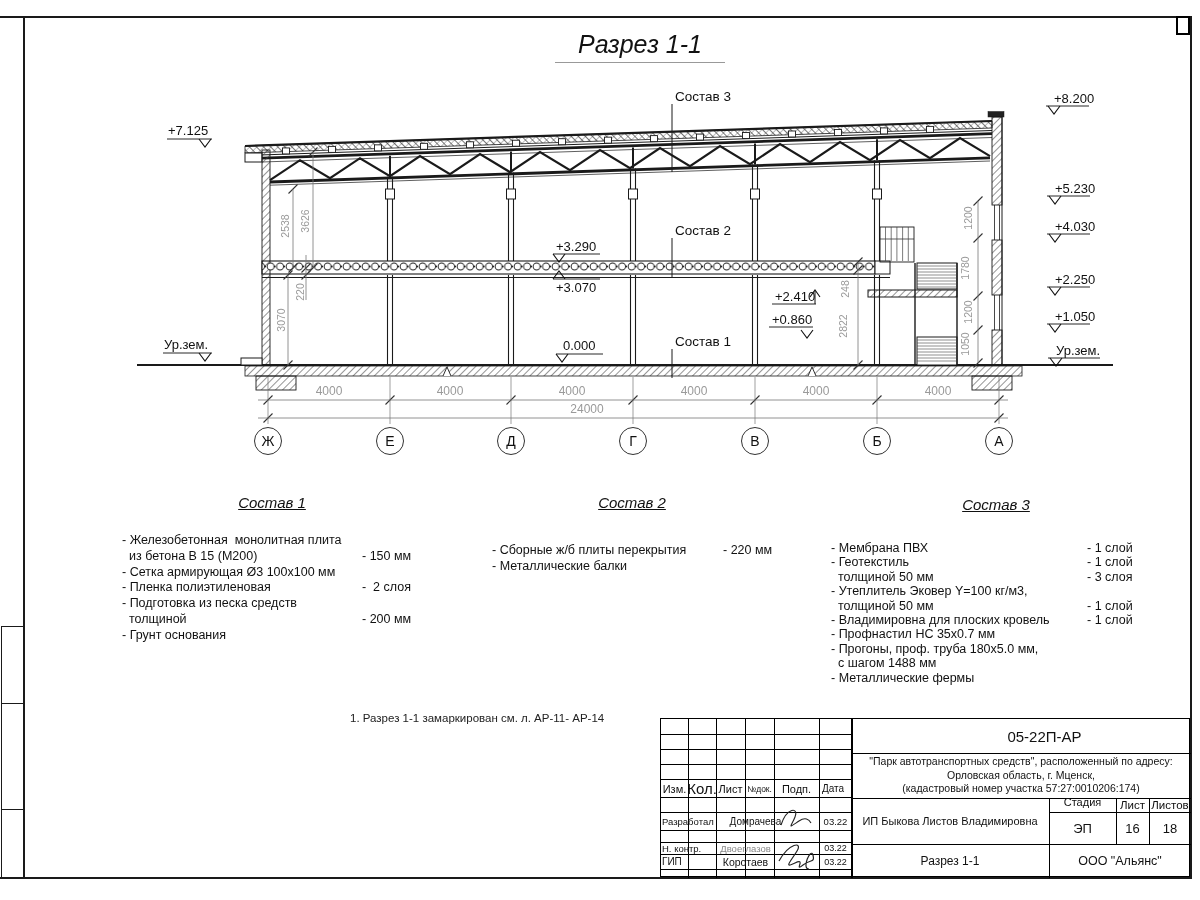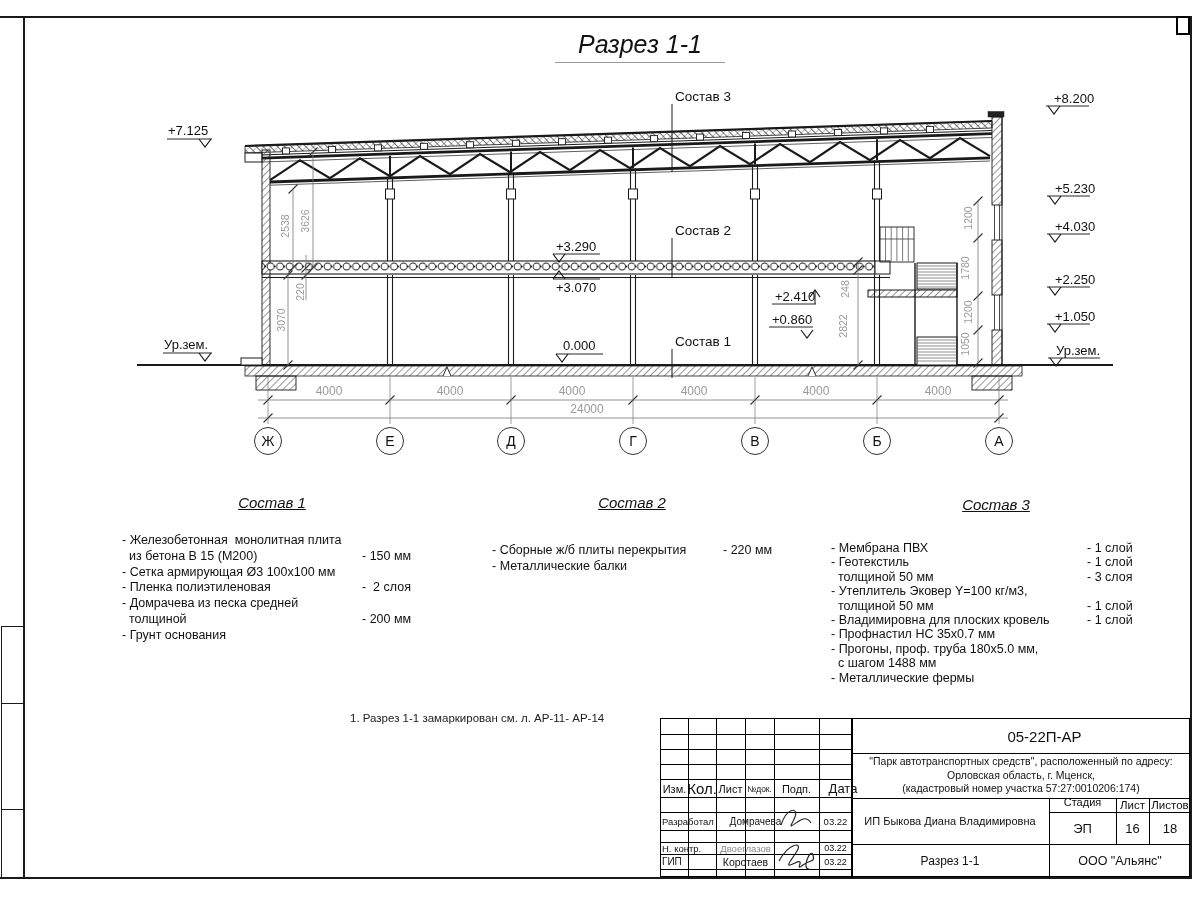"- Домрачева из песка средней" span.ct { text: Домрачева из песка средней -> Подготовка из песка средств }
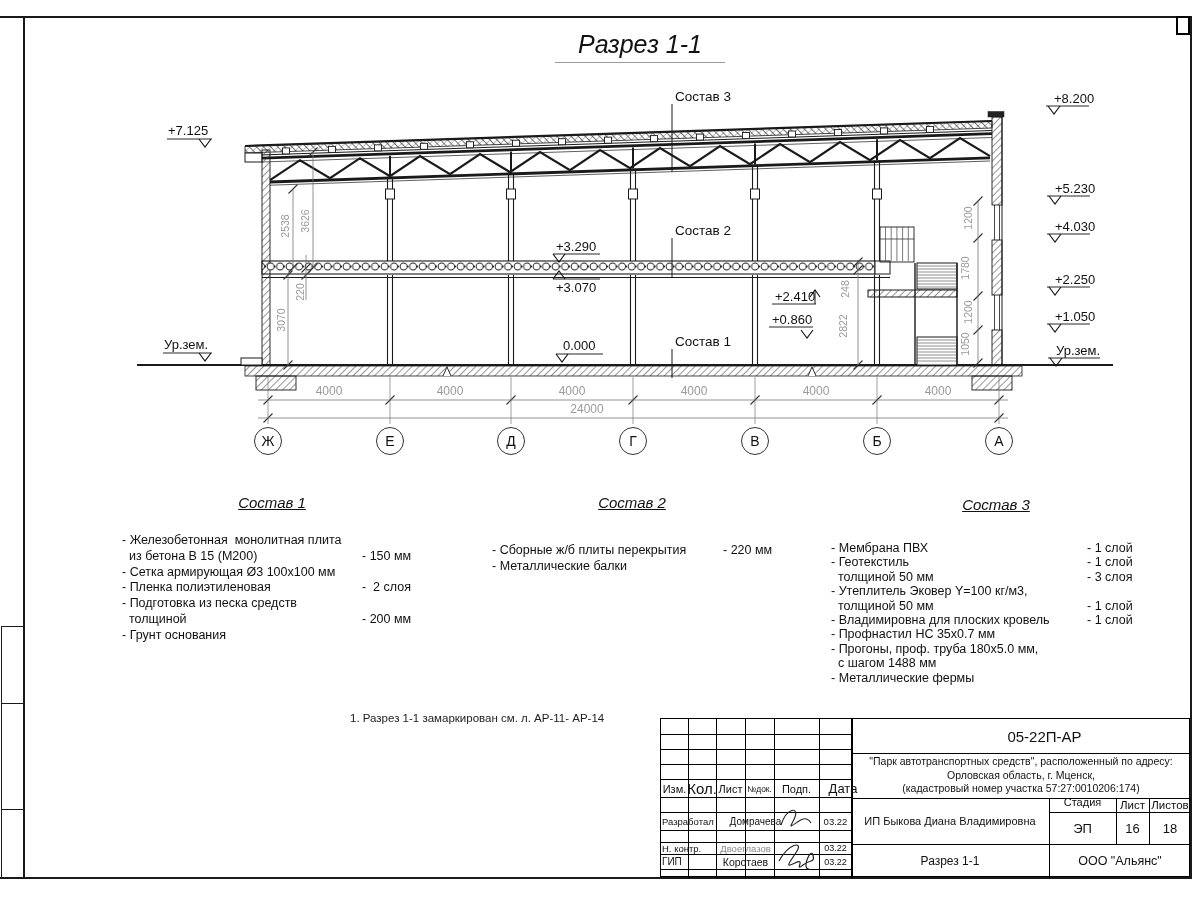"Дата" div.cell { font-size: 13px -> 10px; left: 166px -> 156px }
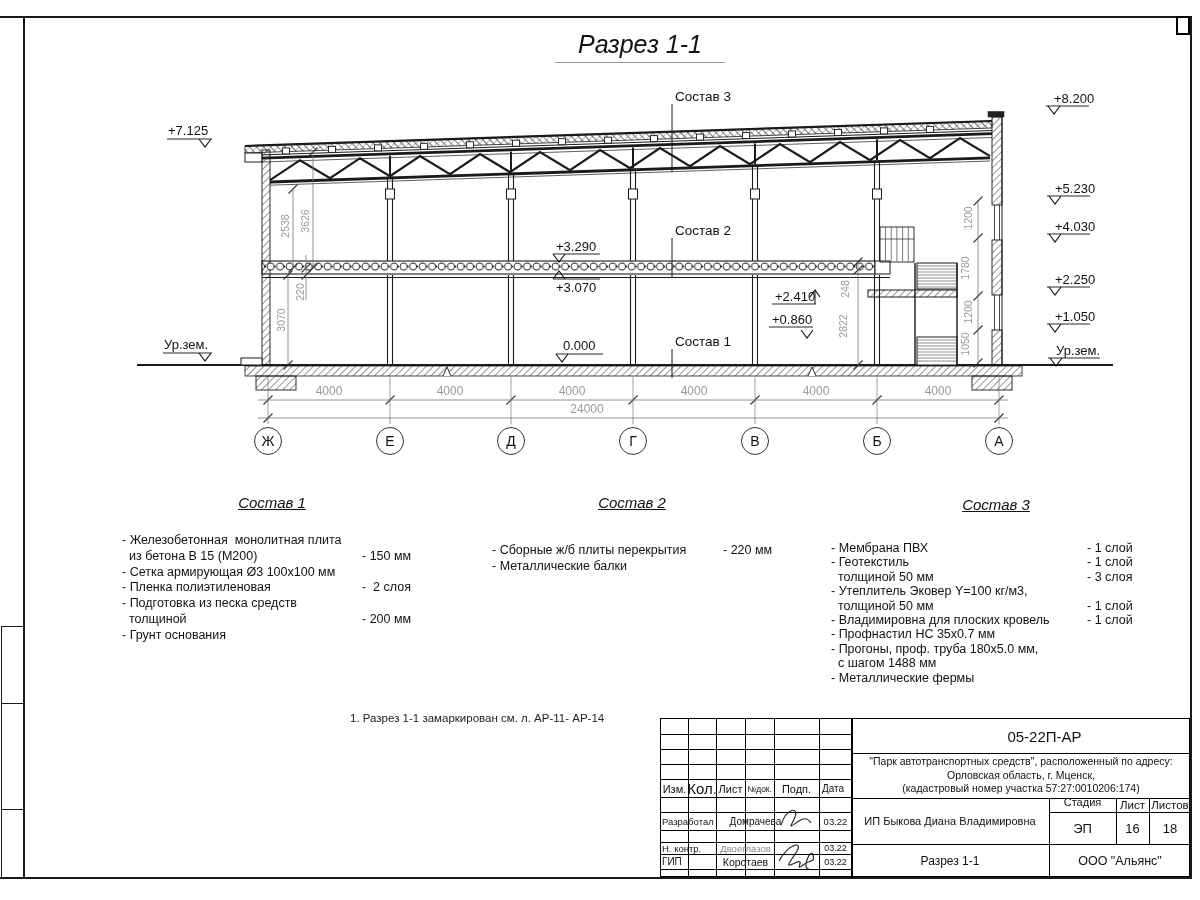"ИП Быкова Диана Владимировна" div.cell { text: Диана -> Листов }
